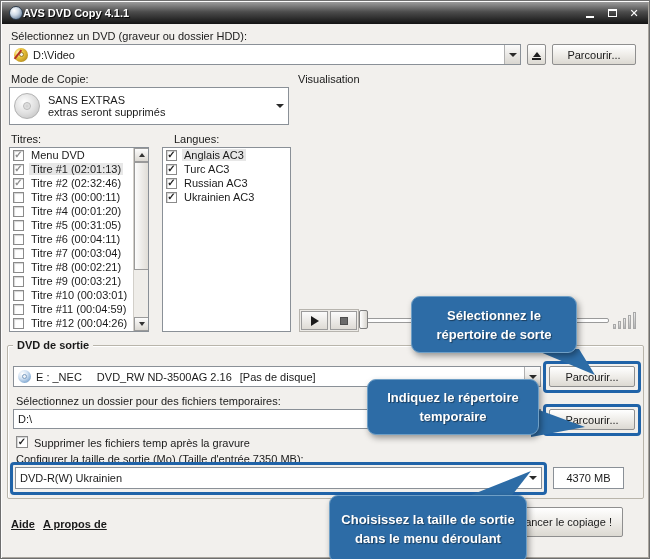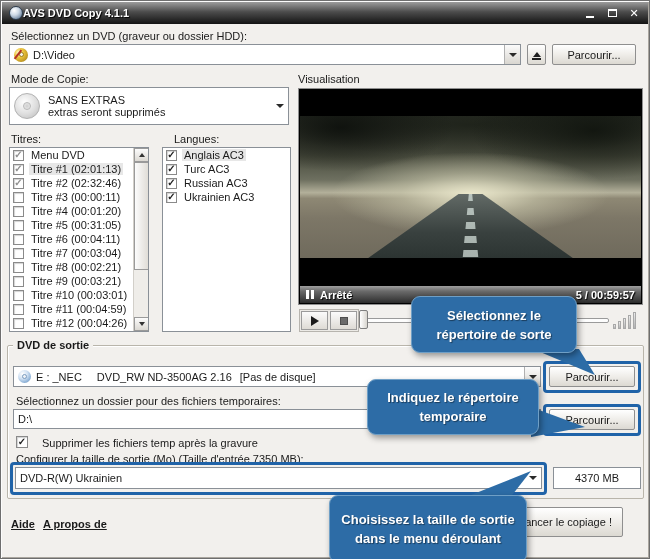"Arrêté" div.panel { html: <div> <div> <div> <div> <div></div> </div> </div> </div> <div> <span> <i></i> <i></i> </span> <span>Arrêté</span> <span>5 / 00:59:57</span> </div> </div> -> none }
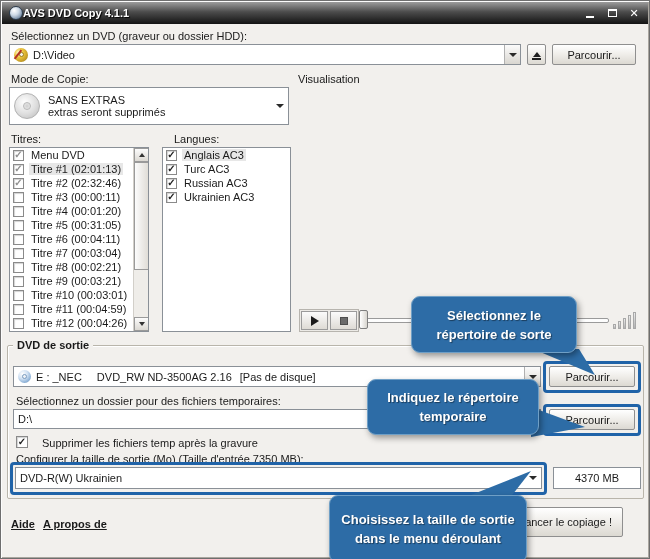"Supprimer les fichiers temp après" div.lbl { margin-left: 8px -> none }
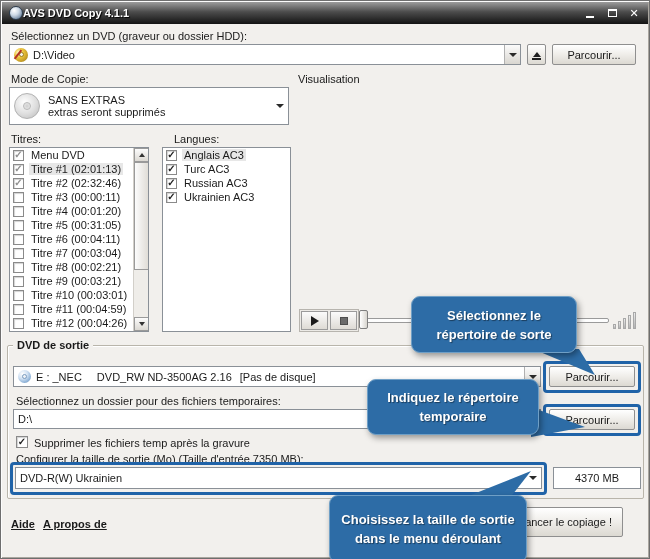"4370 MB" div.sizefield { width: 88px -> 71px }
